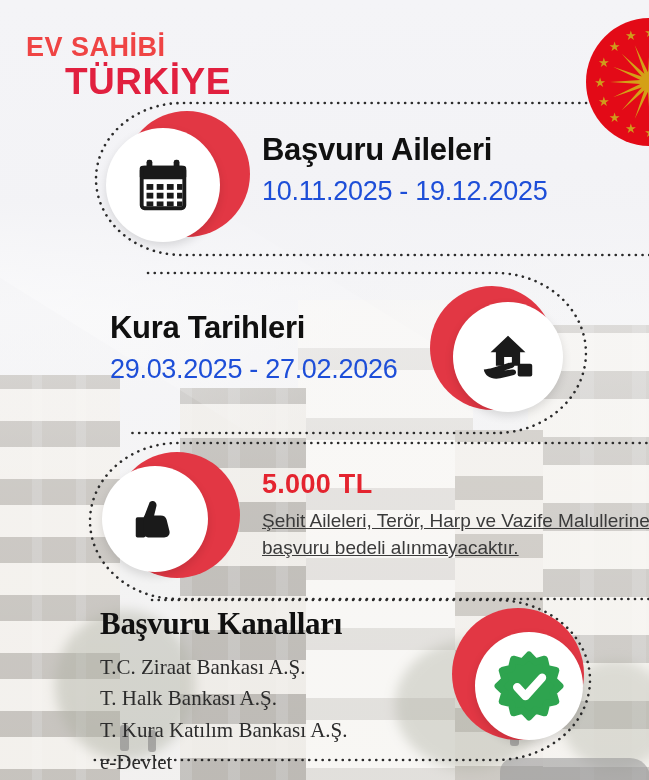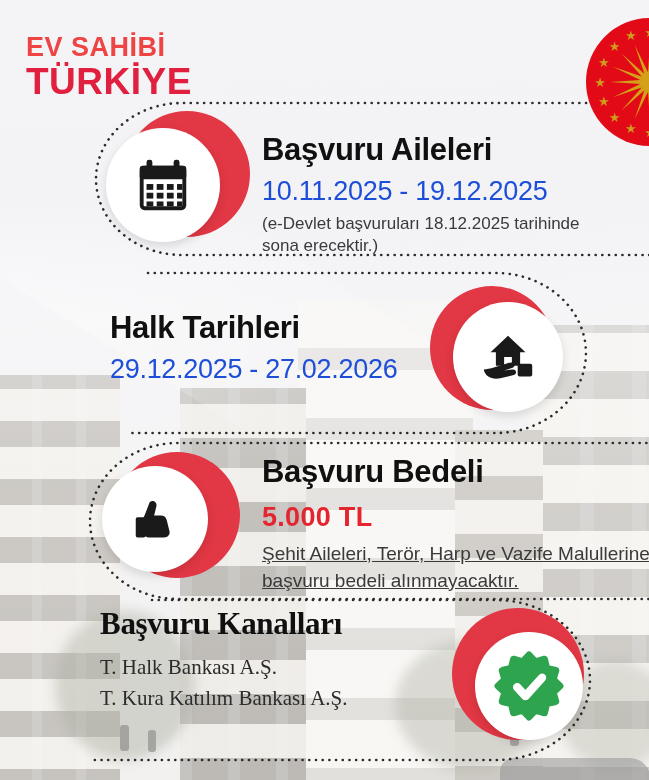"TÜRKİYE" .logo-line2 { margin-left: none -> 39px }
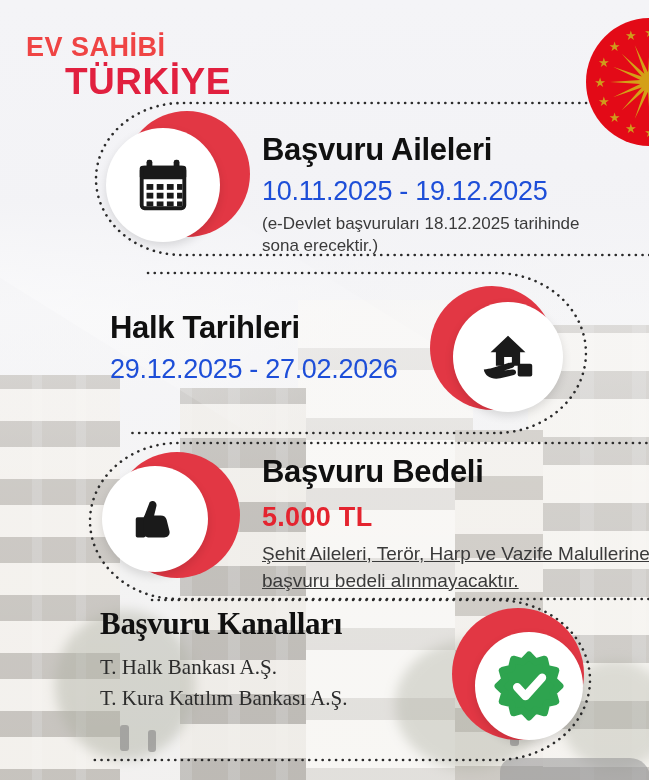"(e-Devlet başvuruları 18.12.2025" div.sec-note { html: <div> <div>(e-Devlet başvuruları 18.12.2025 tarihinde</div> <div>sona erecektir.)</div> </div> -> none }
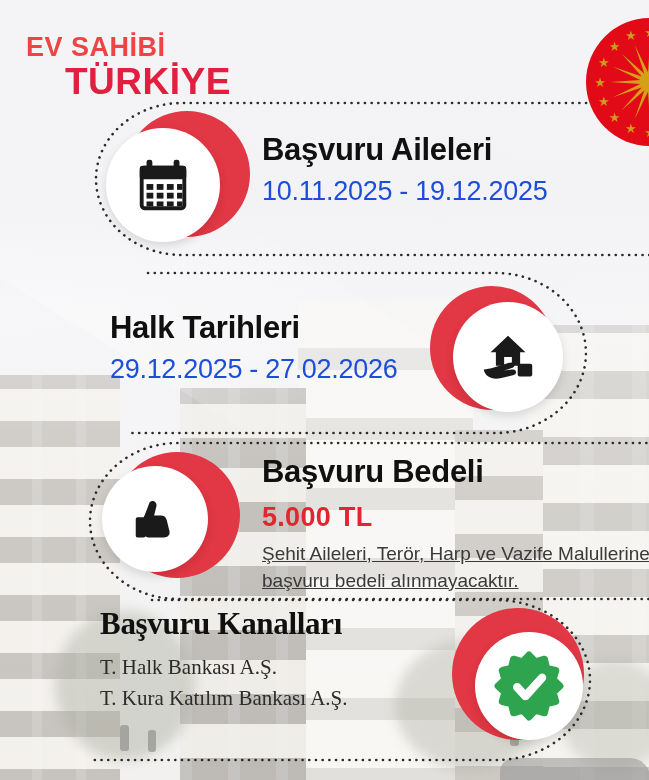"Halk Tarihleri" div.sec-title { text: Halk -> Kura }
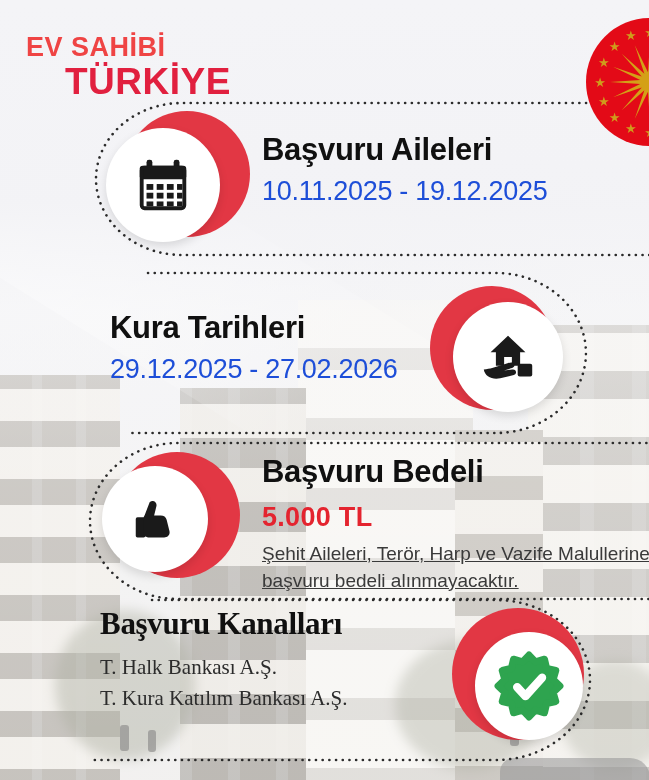"29.12.2025 - 27.02.2026" div.sec-date { text: 29.12.2025 -> 29.03.2025 }
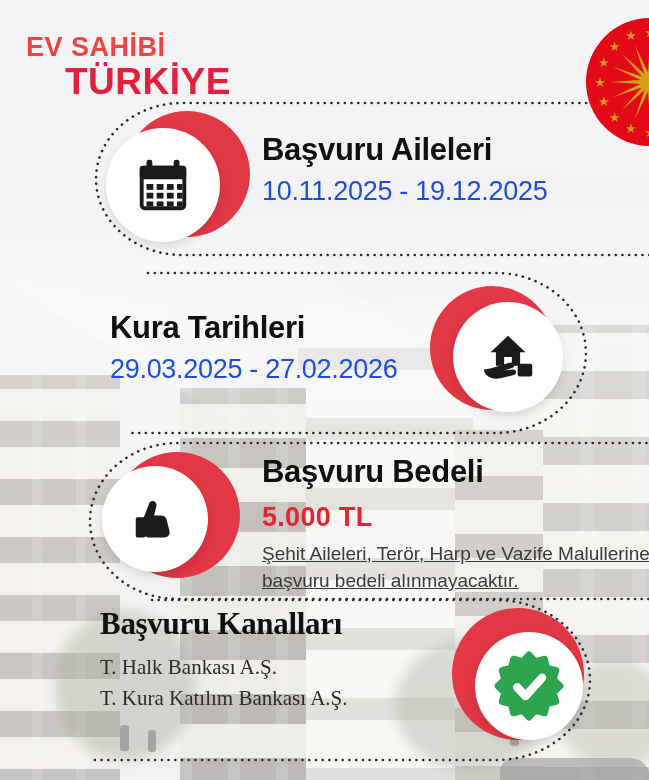"Başvuru Bedeli" div.sec-title { html: <div>Başvuru Bedeli</div> -> none }
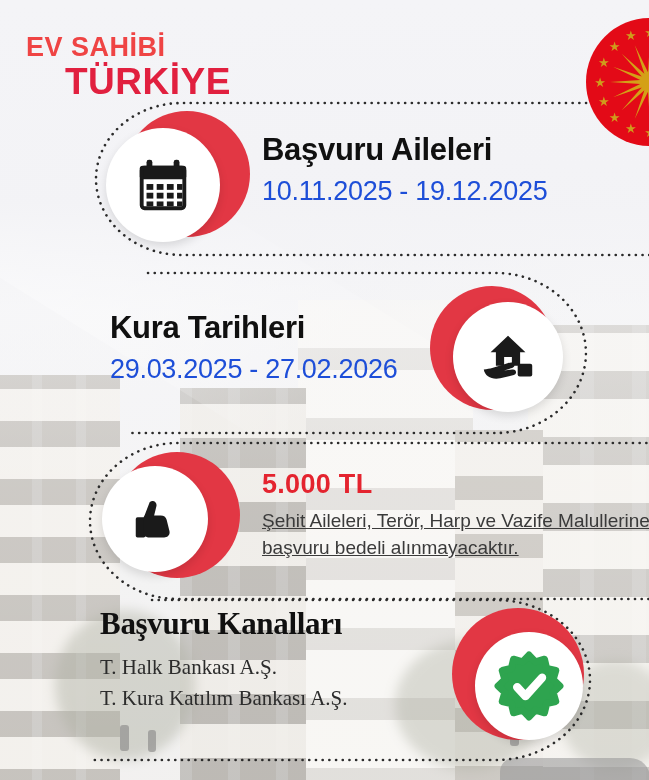"T.C. Ziraat Bankası A.Ş." div { html: none -> <div>T.C. Ziraat Bankası A.Ş.</div> }
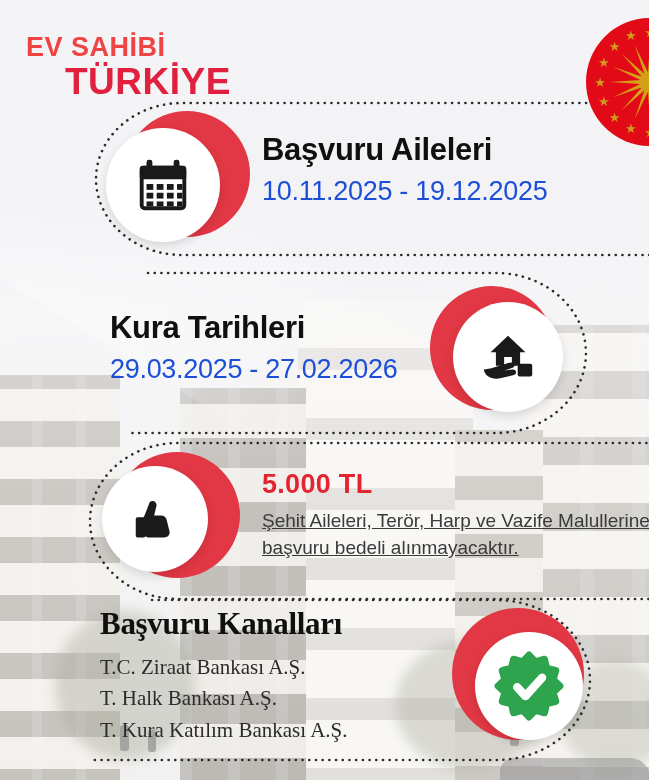"e-Devlet" div { html: none -> <div>e-Devlet</div> }
